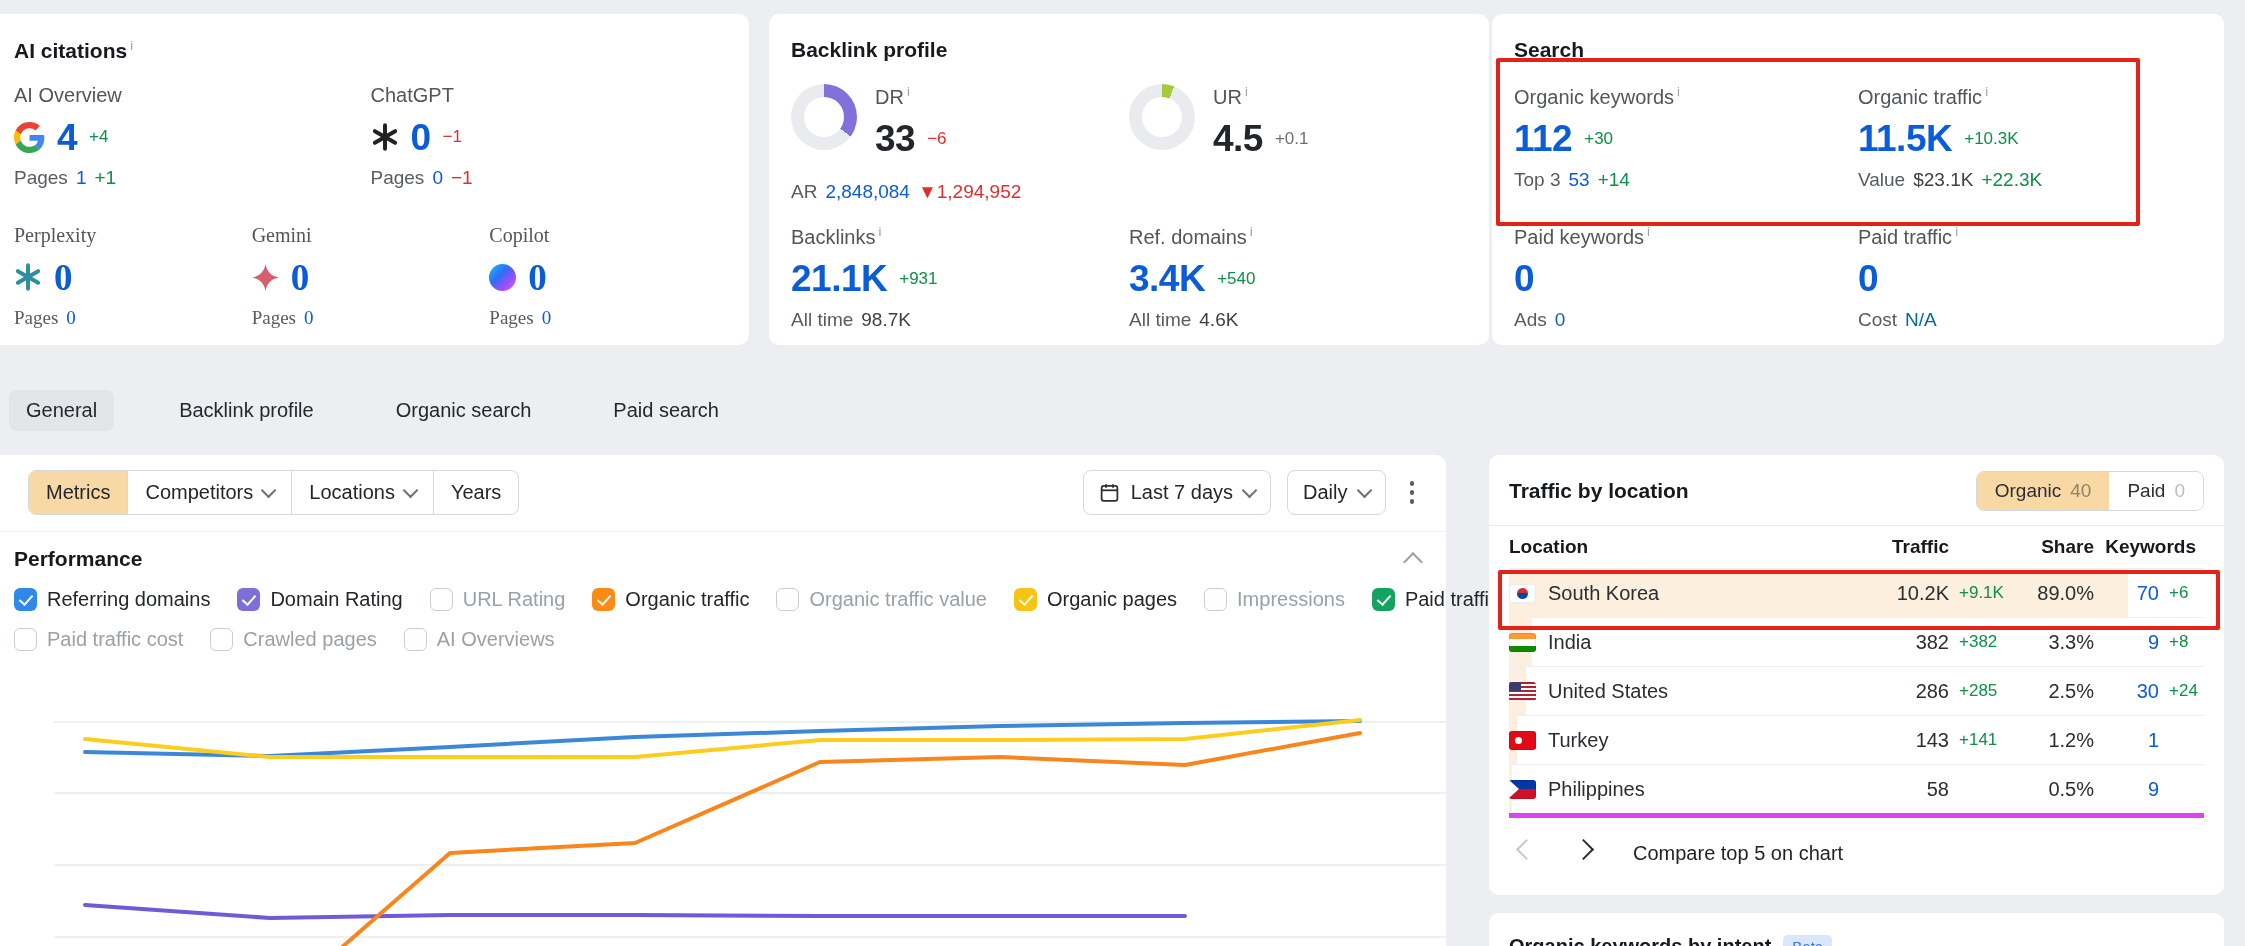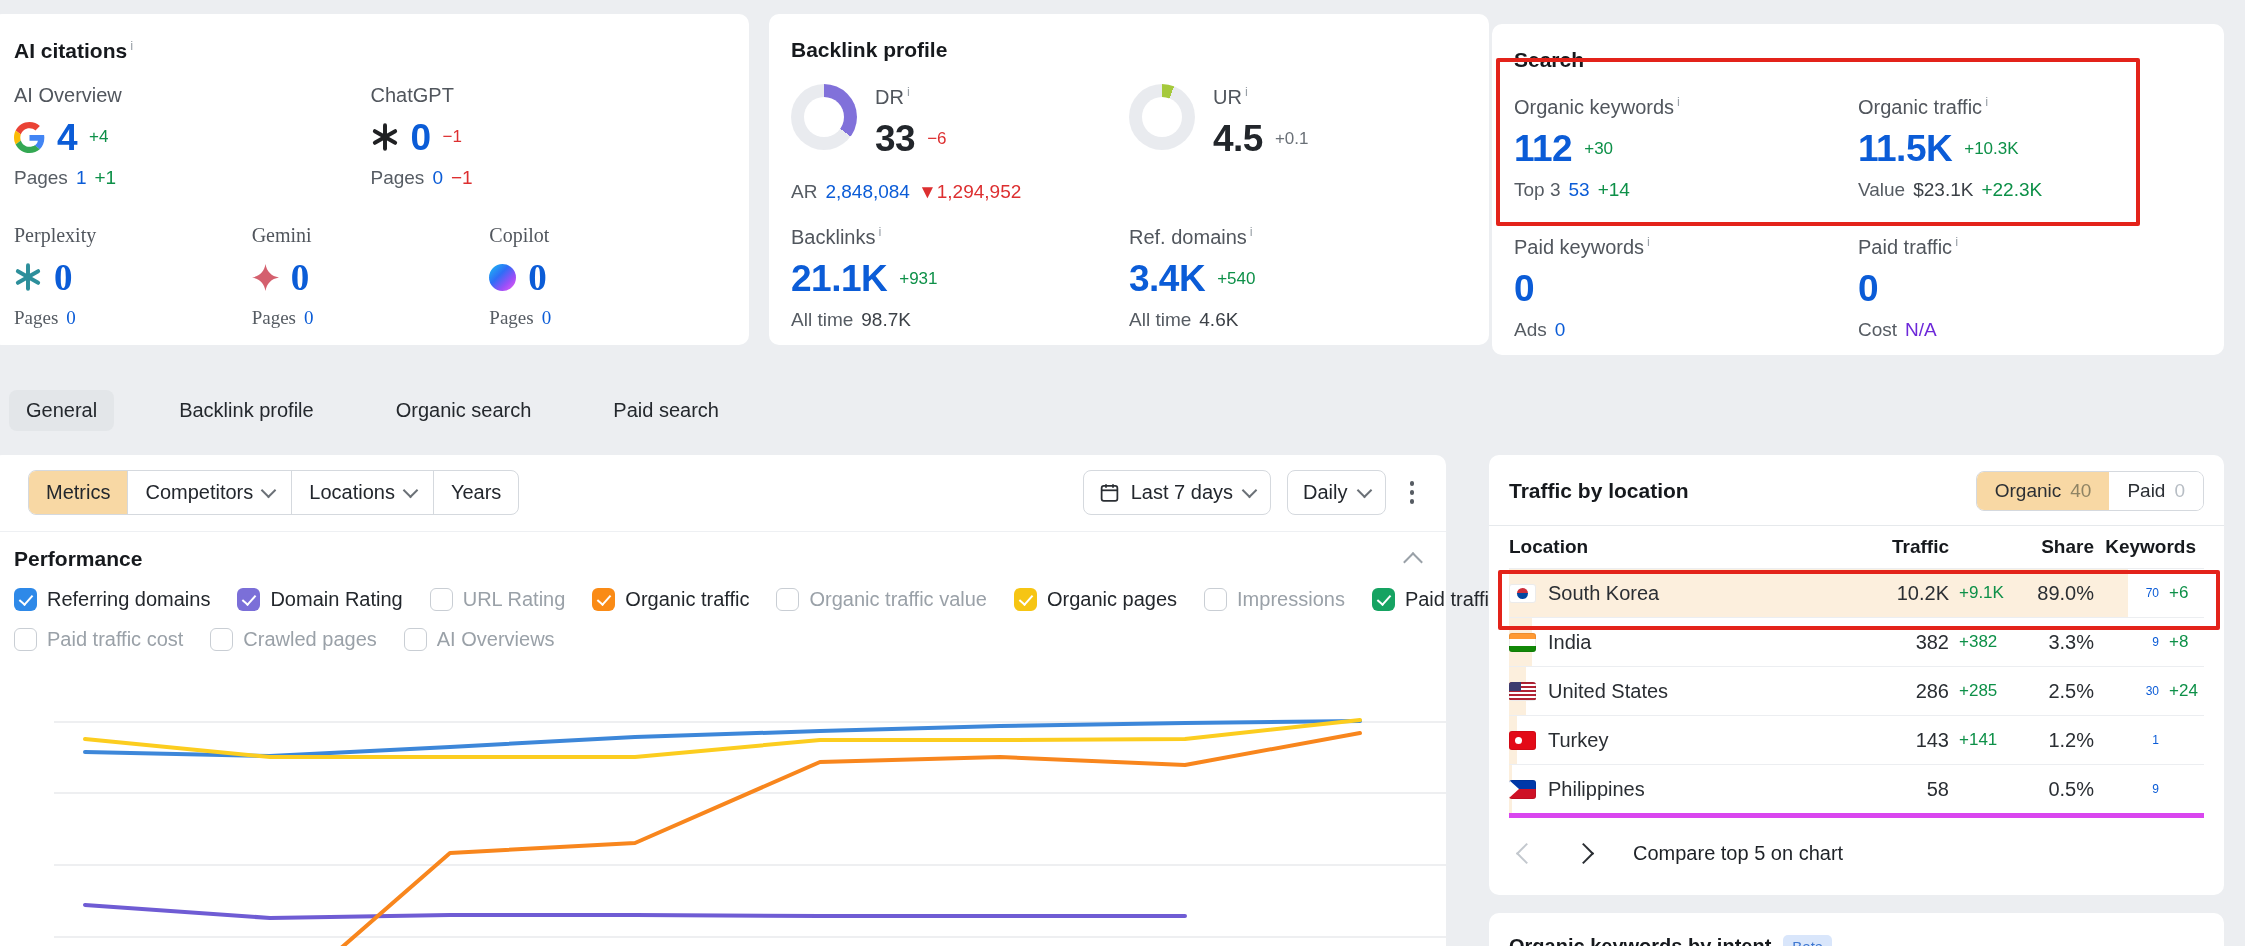"Search" section.card { top: 24px -> 14px }
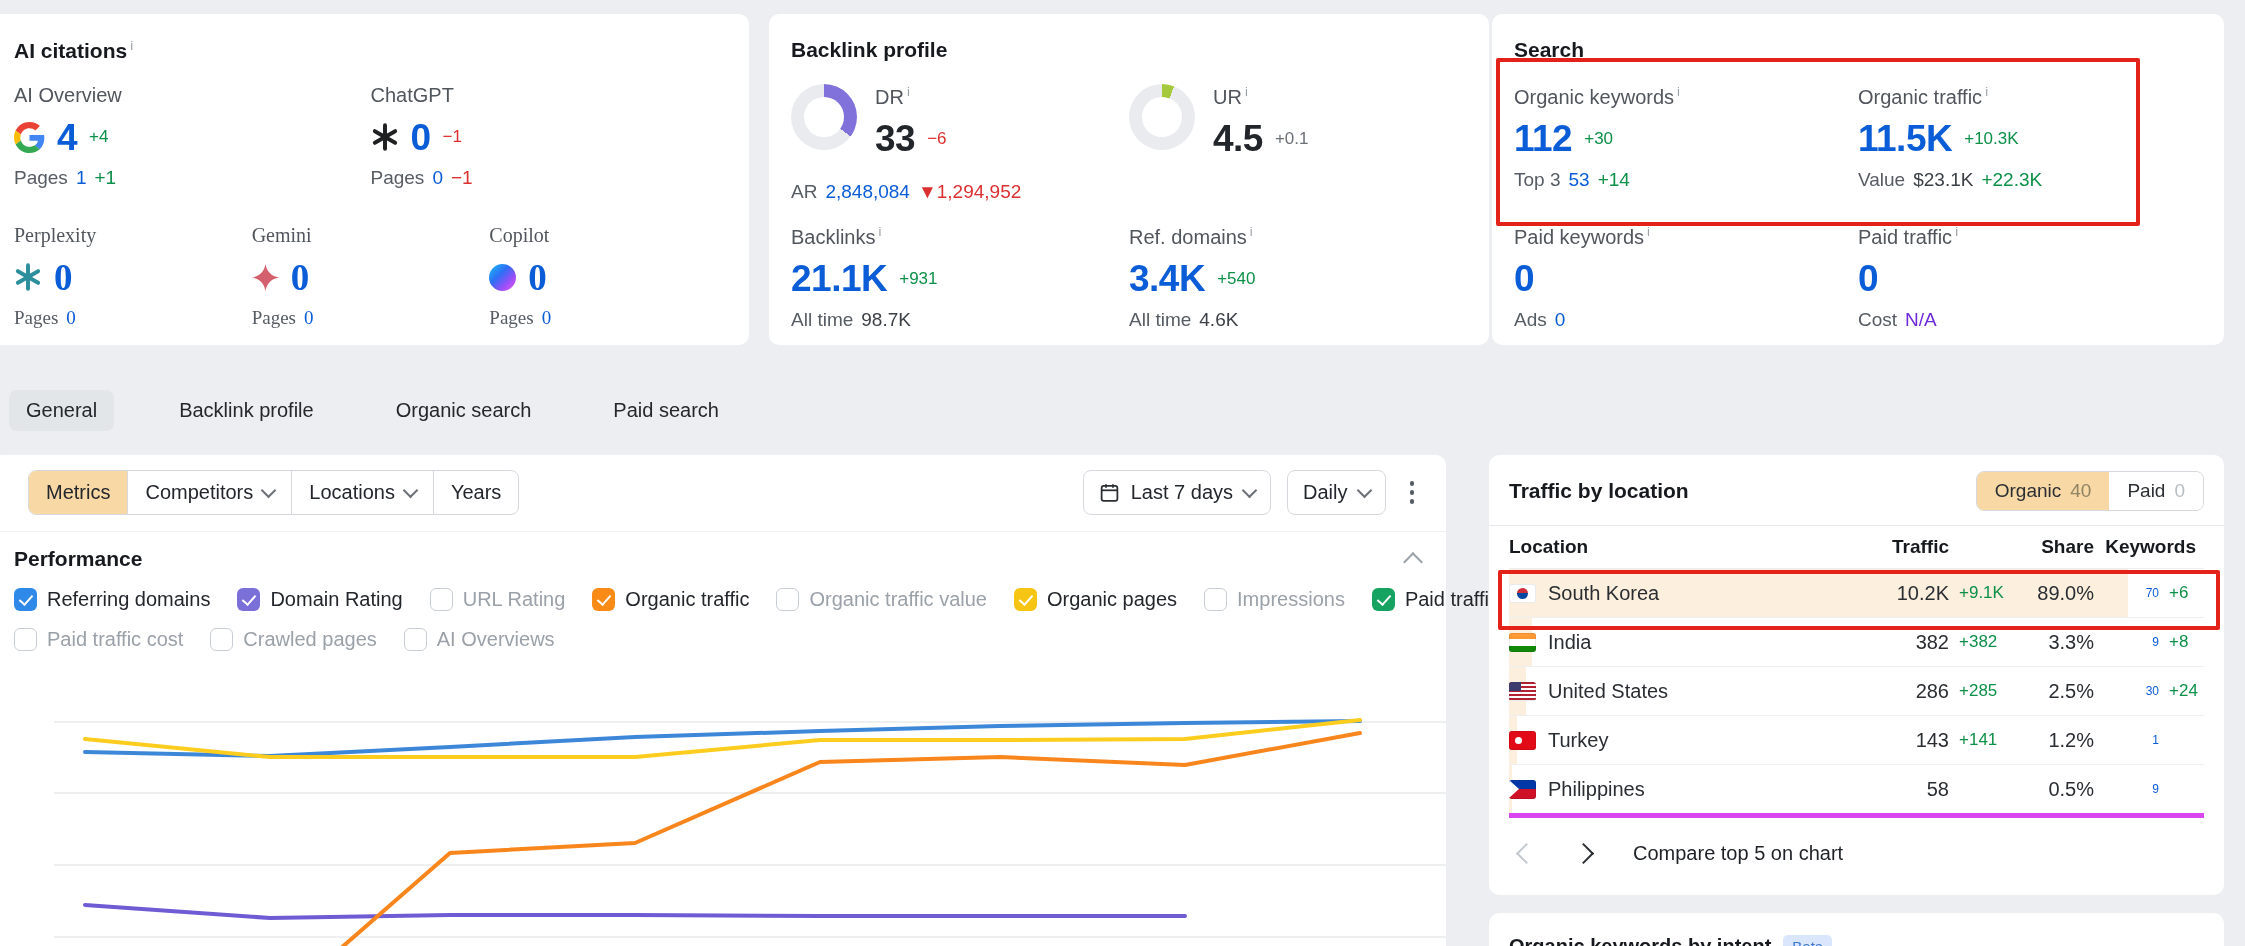"N/A" .t-light { color: #6d28d9 -> #0369a1 }
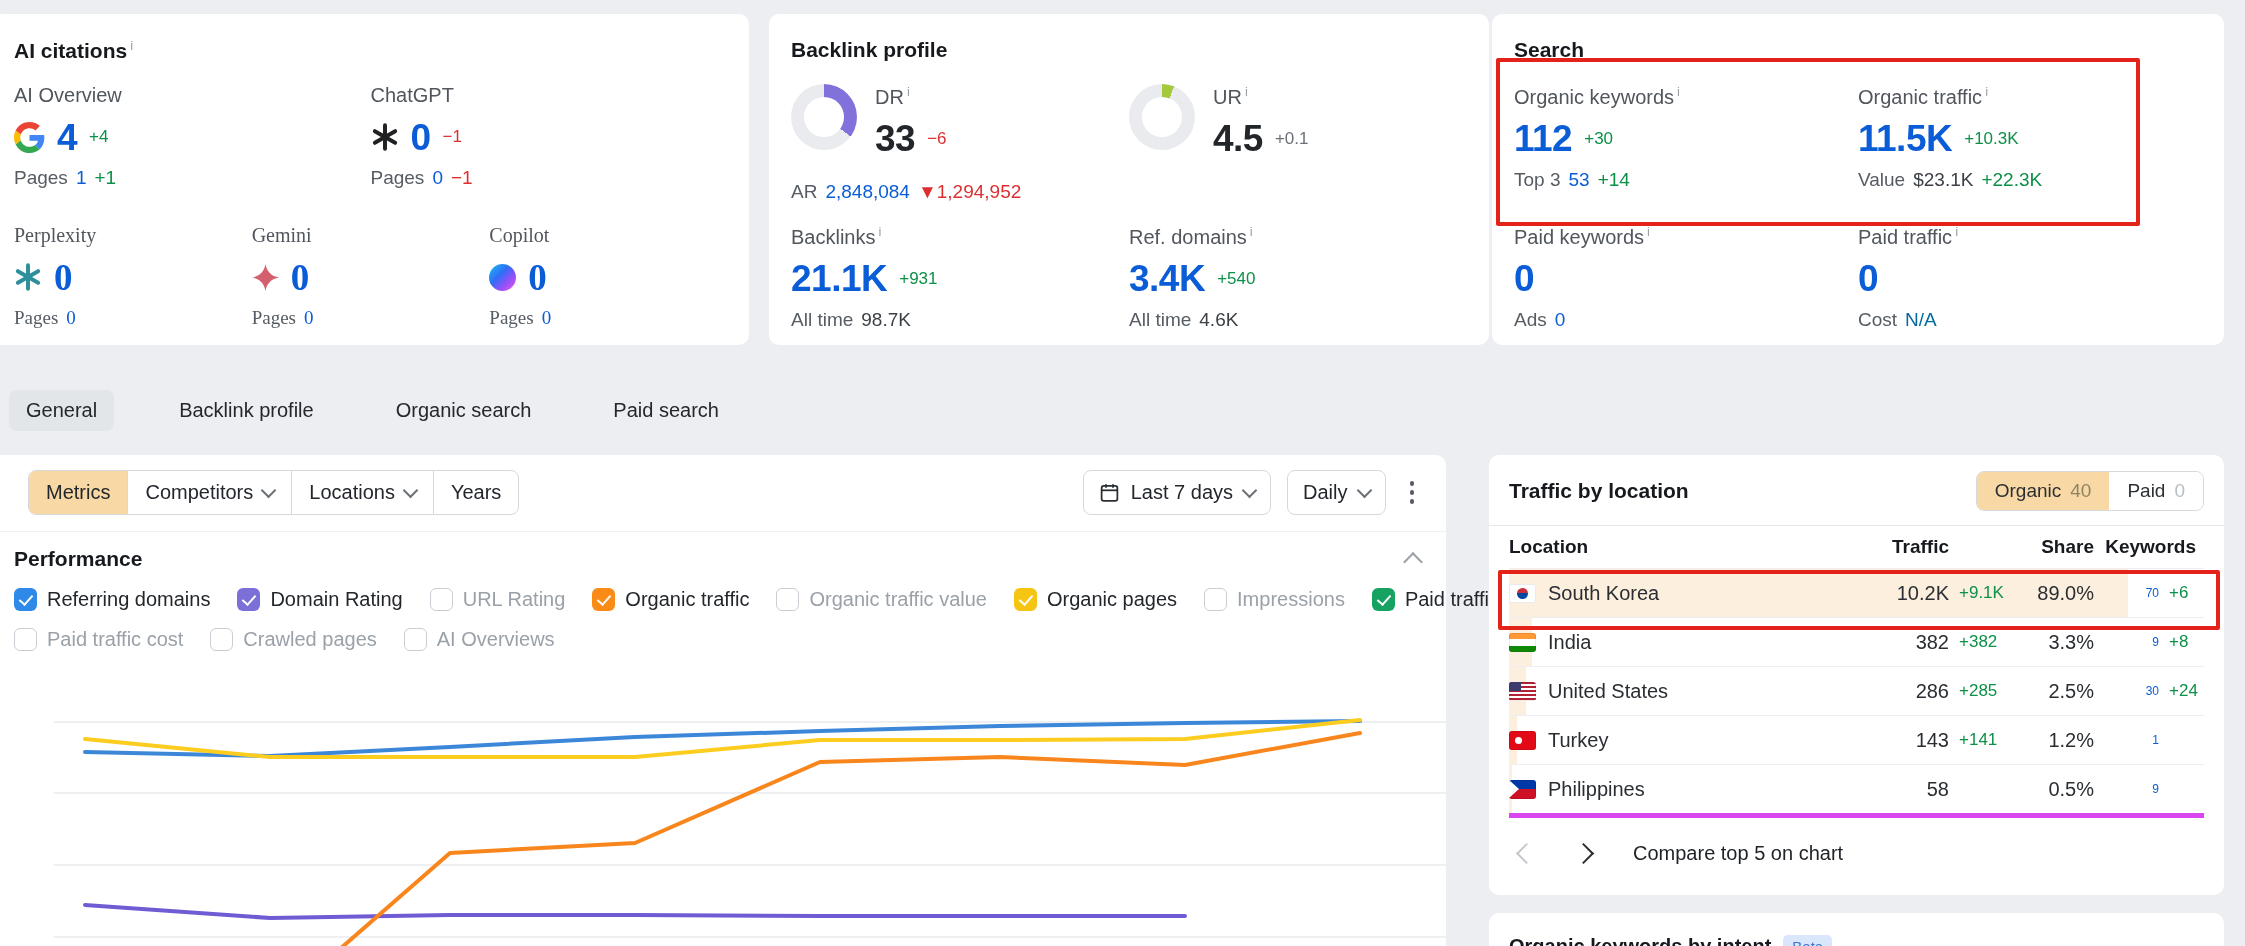"70" .cell-kw { font-size: 12px -> 20px }
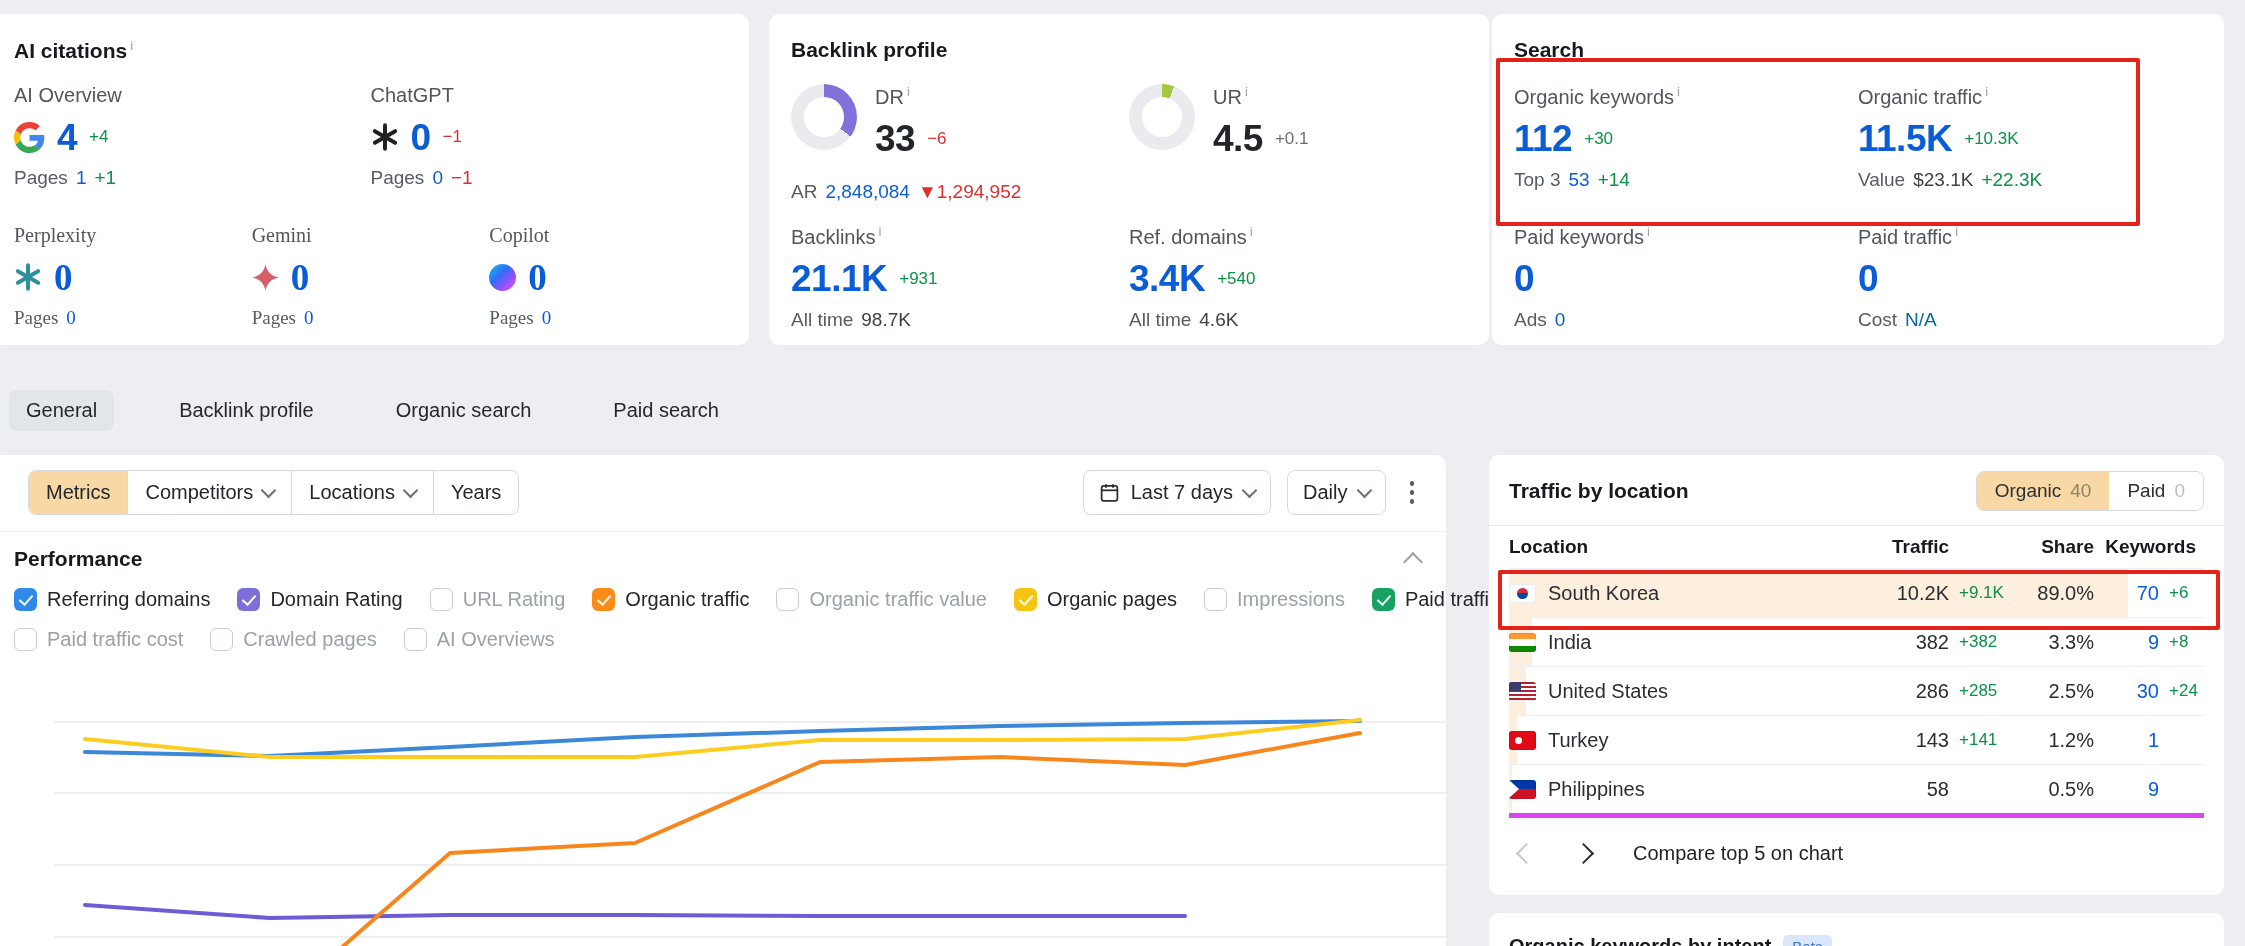"Compare top 5 on chart" .loc-footer { align-items: center -> flex-start }
